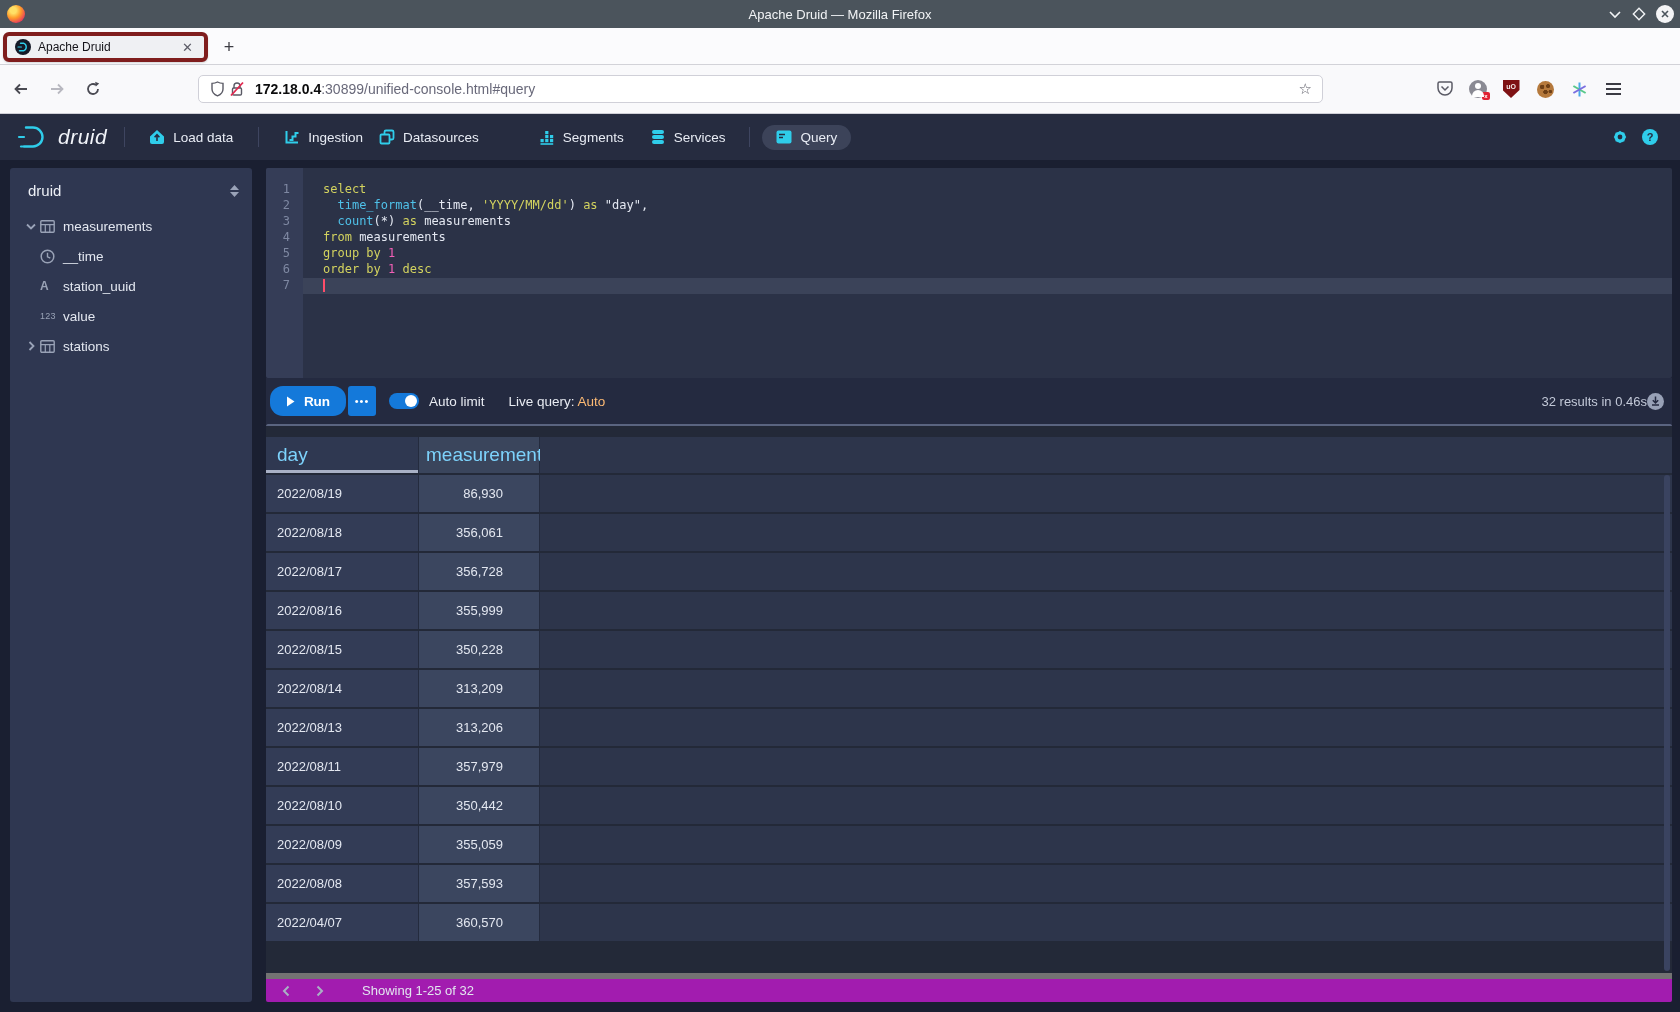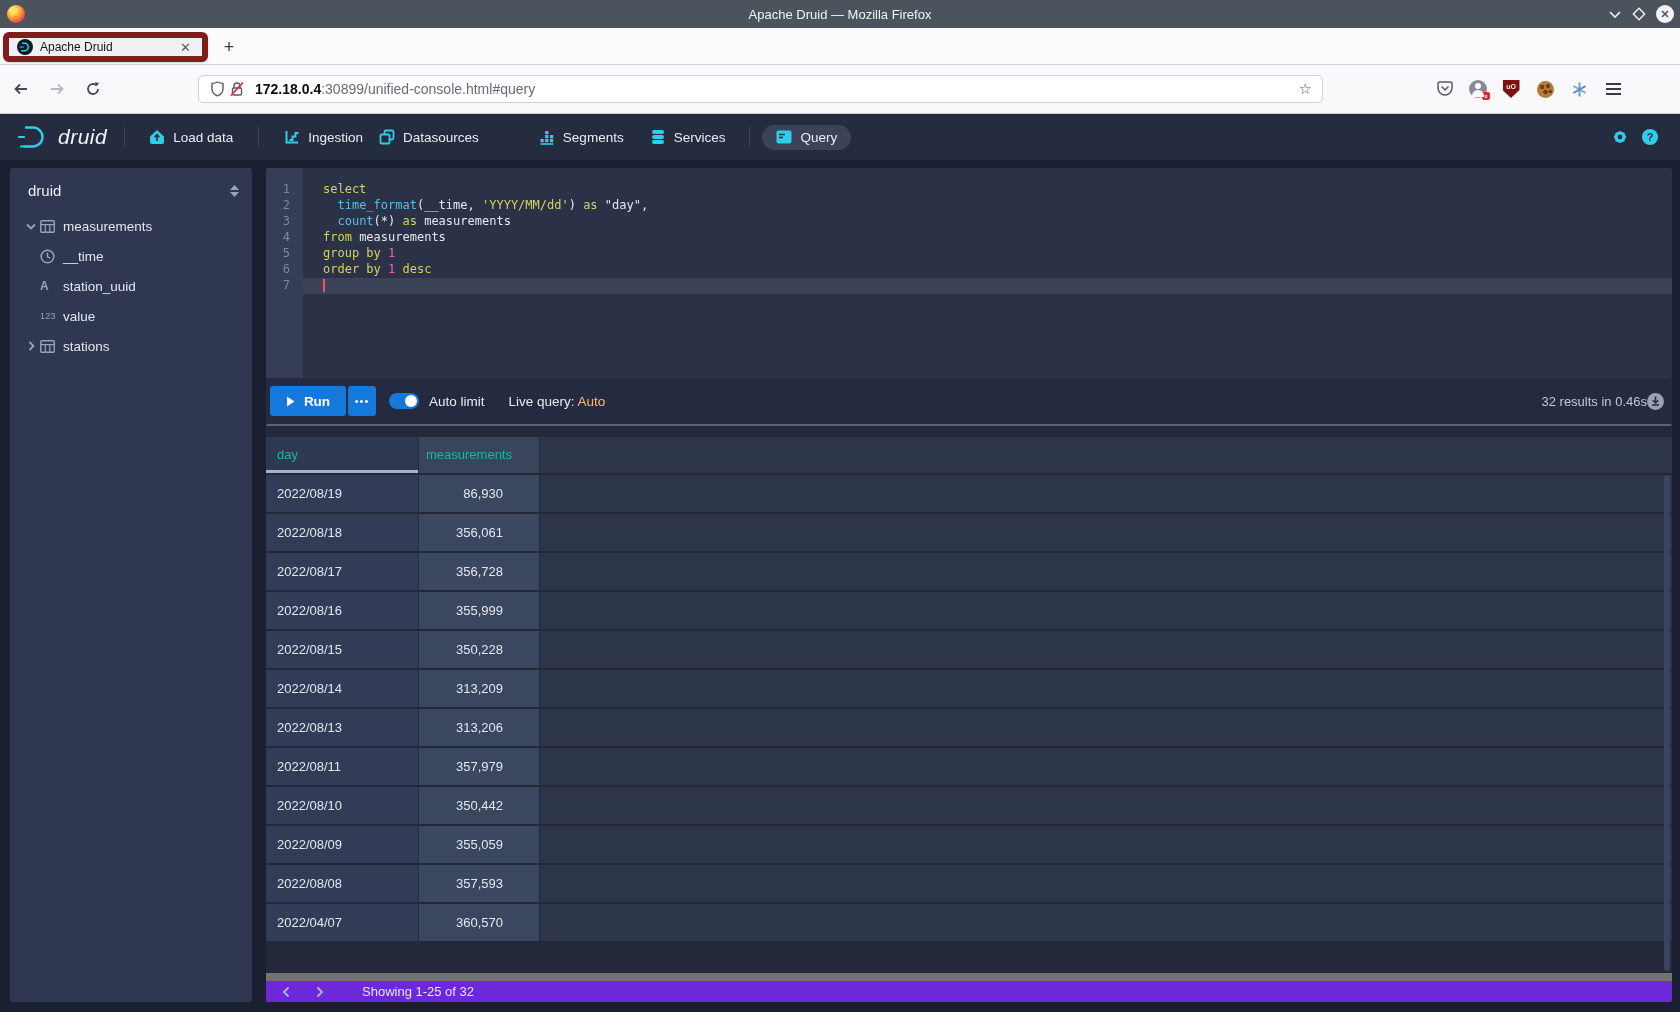"Apache Druid" .tab { border: 6px solid #7f1d1d -> 4px solid #7f1d1d }
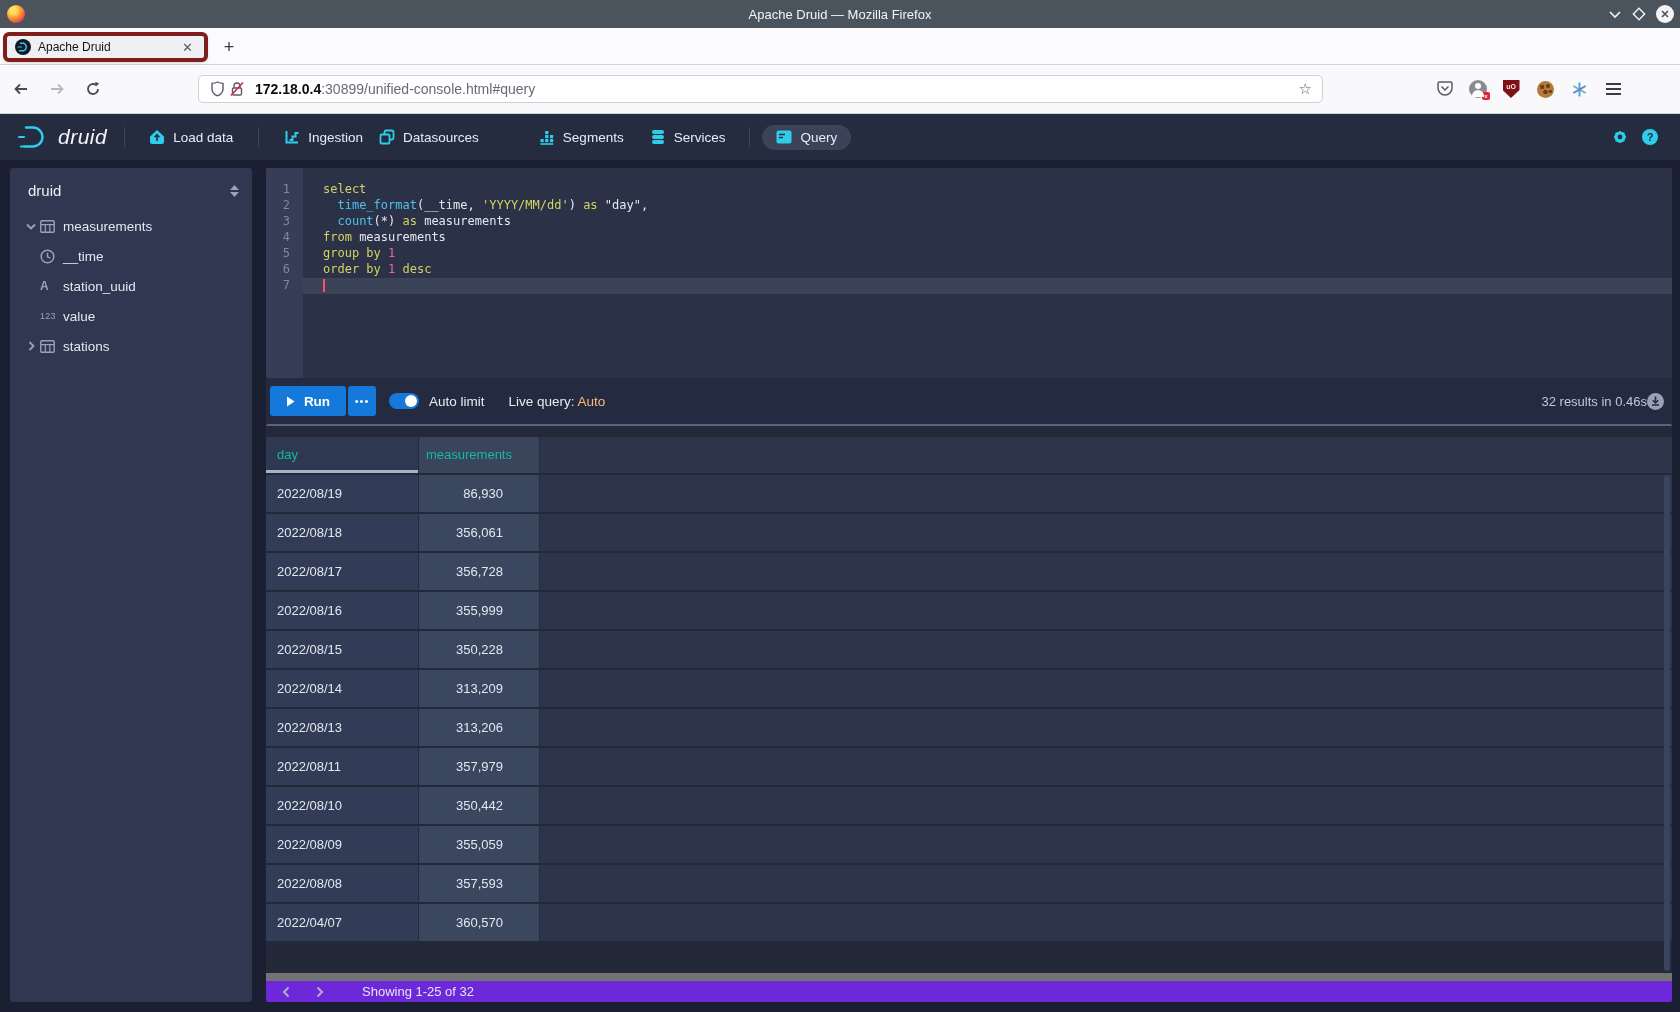"Run" .btn-run { border-radius: 3px -> 13px }
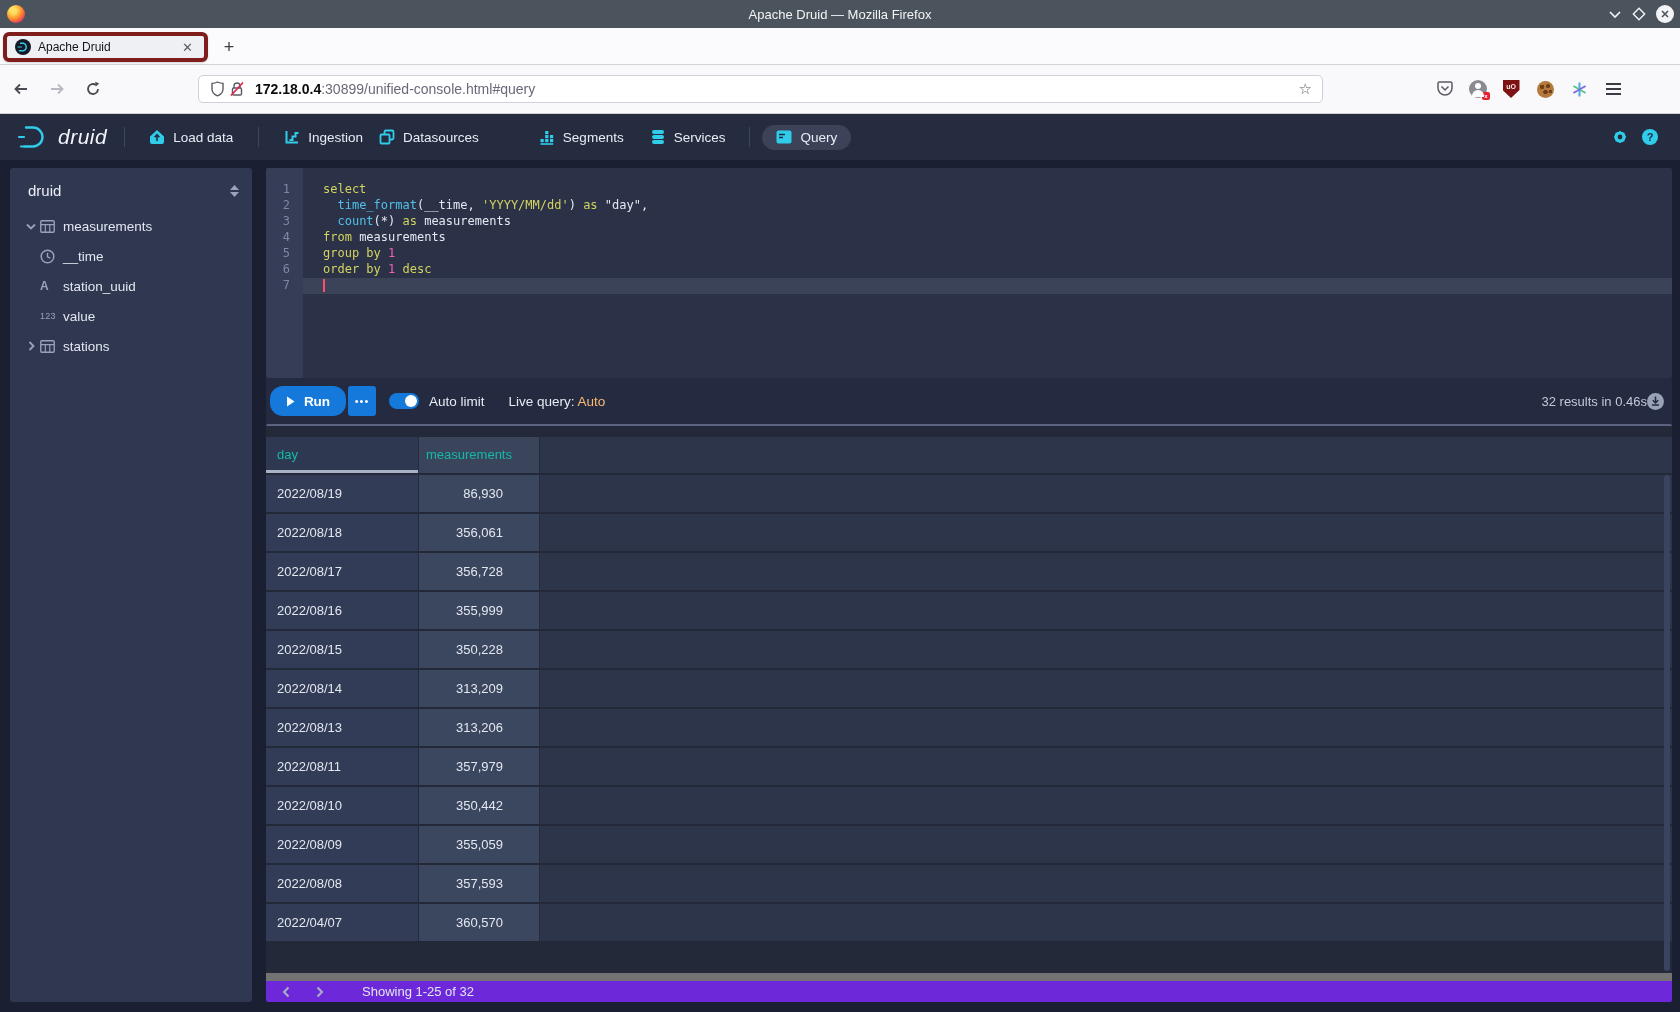"day" .hc { color: #14b8a6 -> #7dd3fc; font-size: 13px -> 19px }
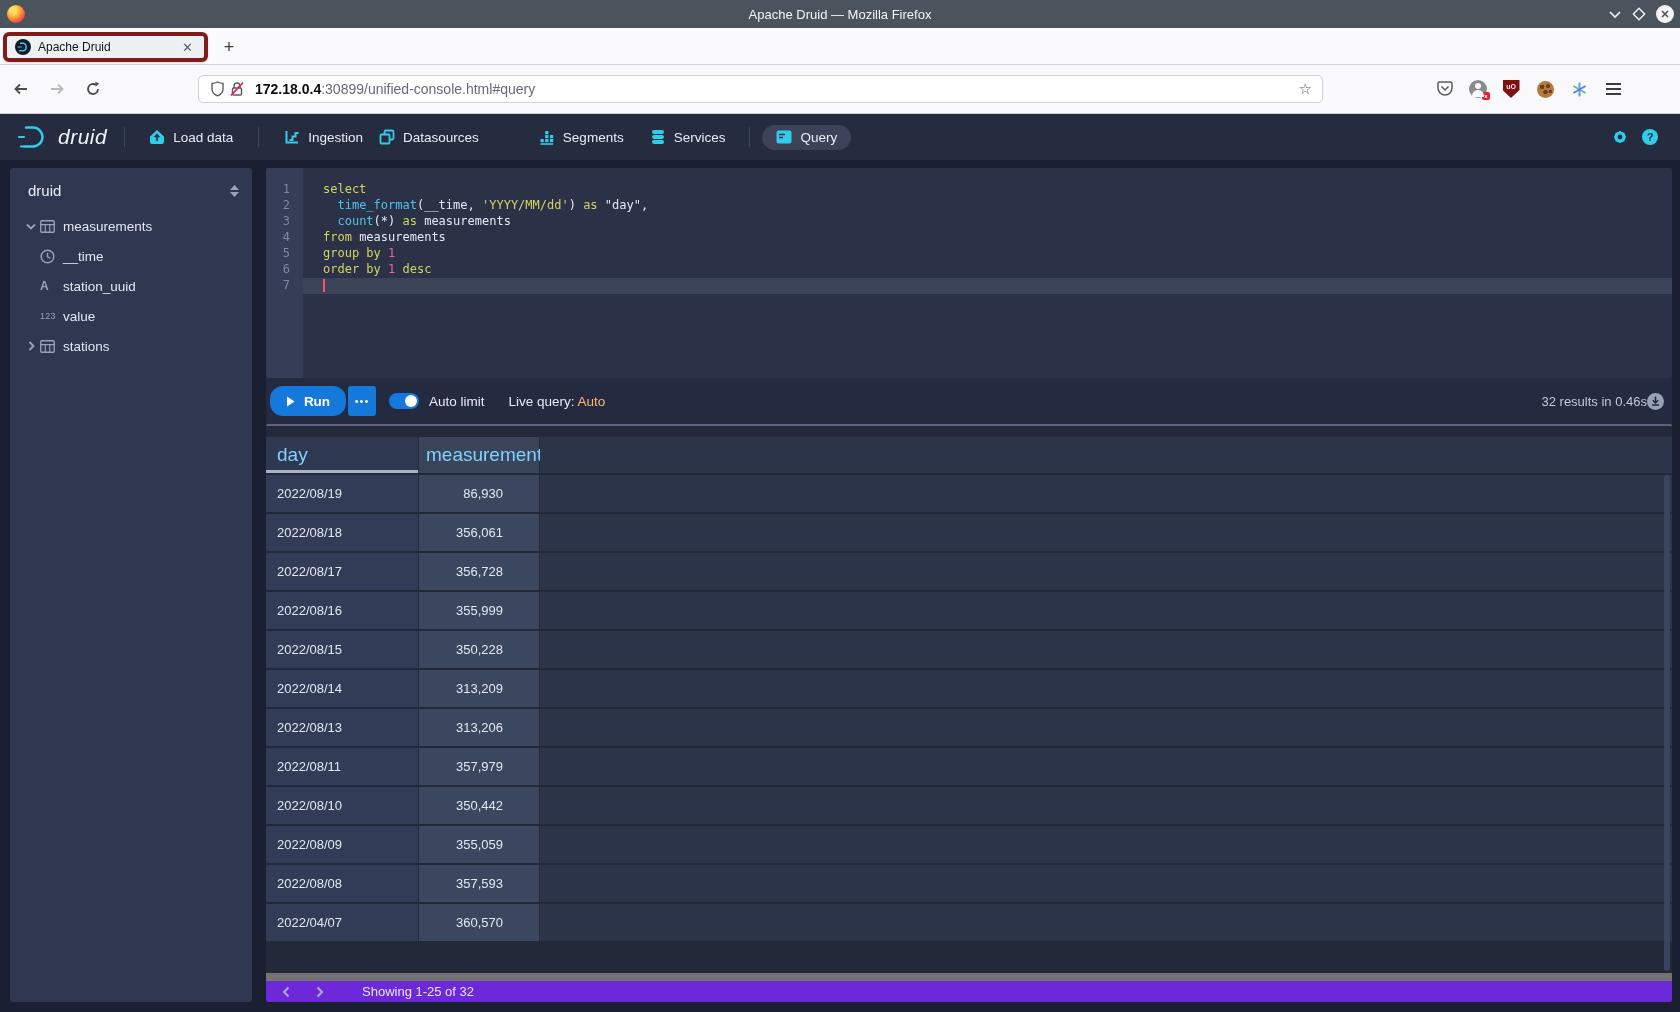"Showing 1-25 of 32" .t-footer { background: #6d28d9 -> #a21caf; border-top: 8px solid #737373 -> 6px solid #737373 }
